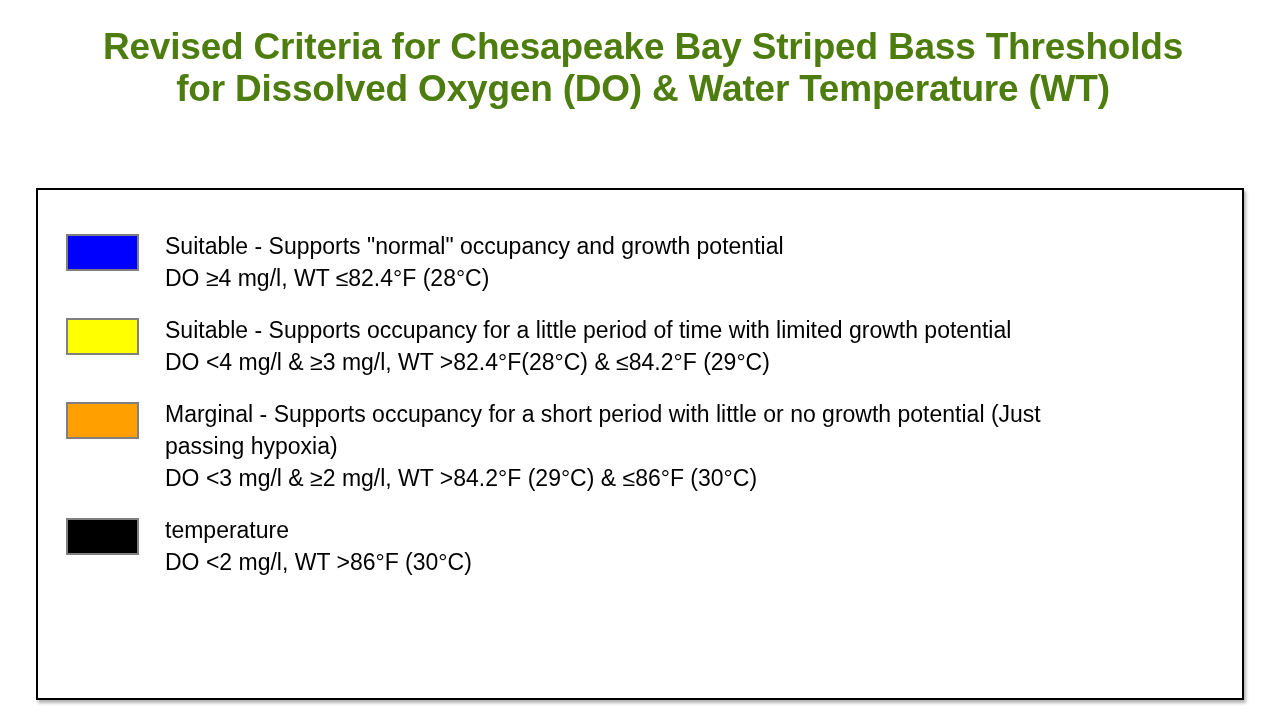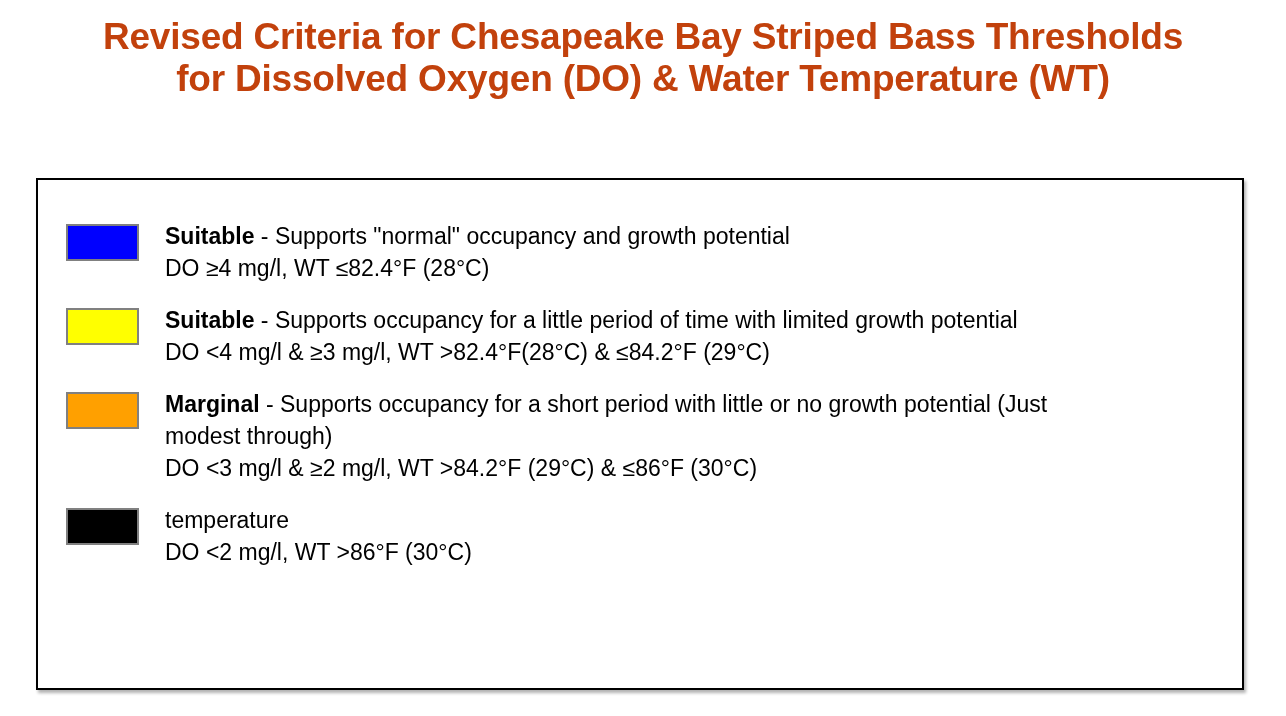"Revised Criteria for Chesapeake Bay" .title { color: #c2410c -> #4d7c0f; margin-top: 16px -> 26px }
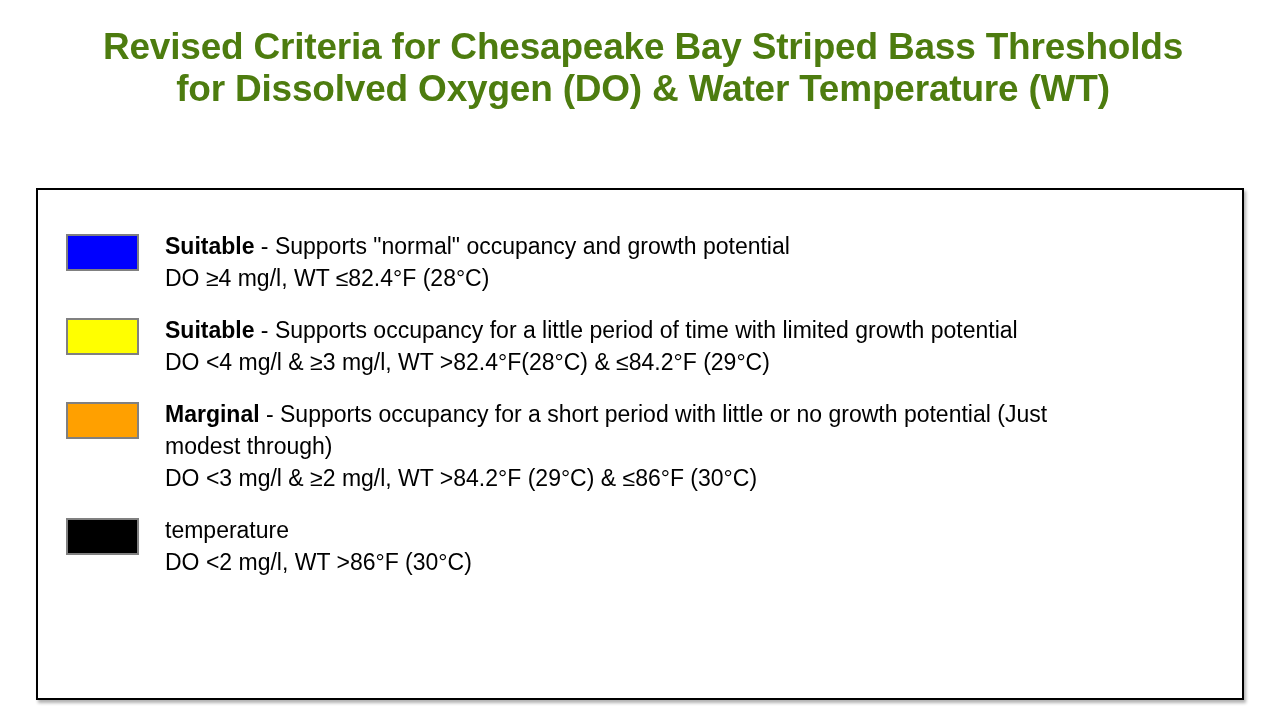"Suitable" .entry-label { font-weight: bold -> normal }
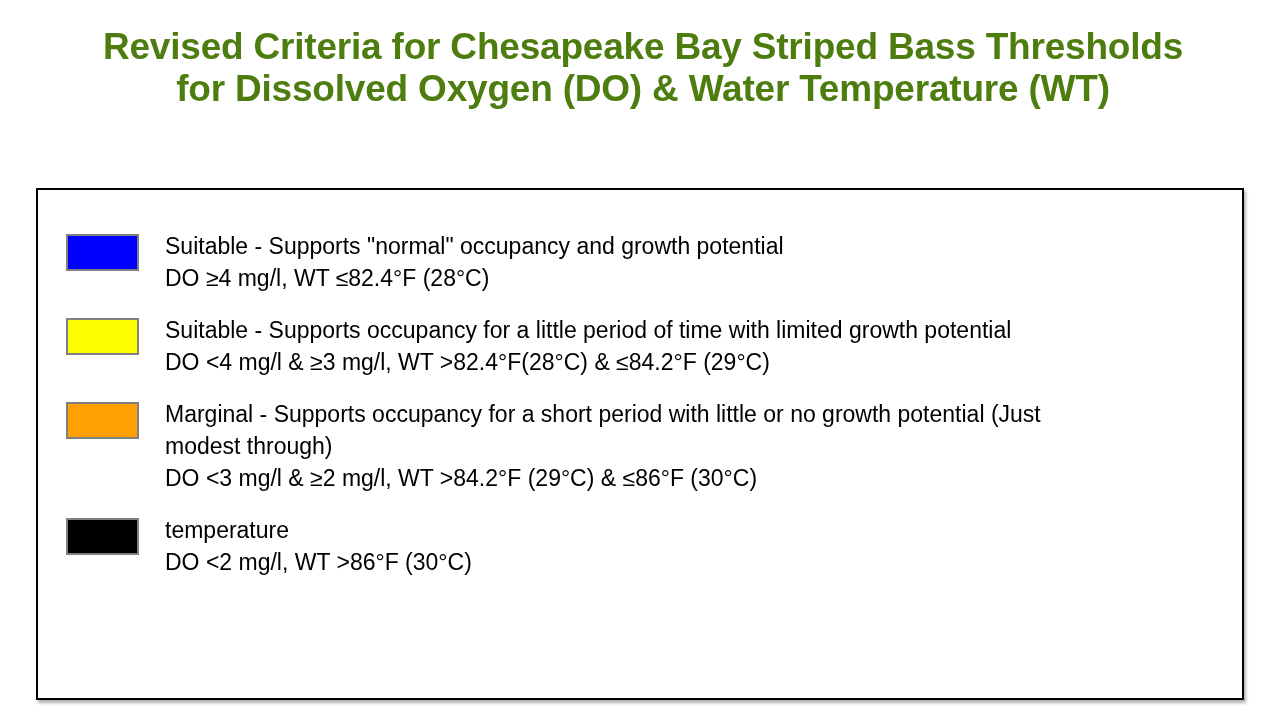"modest through)" span.line { text: modest through -> passing hypoxia }
